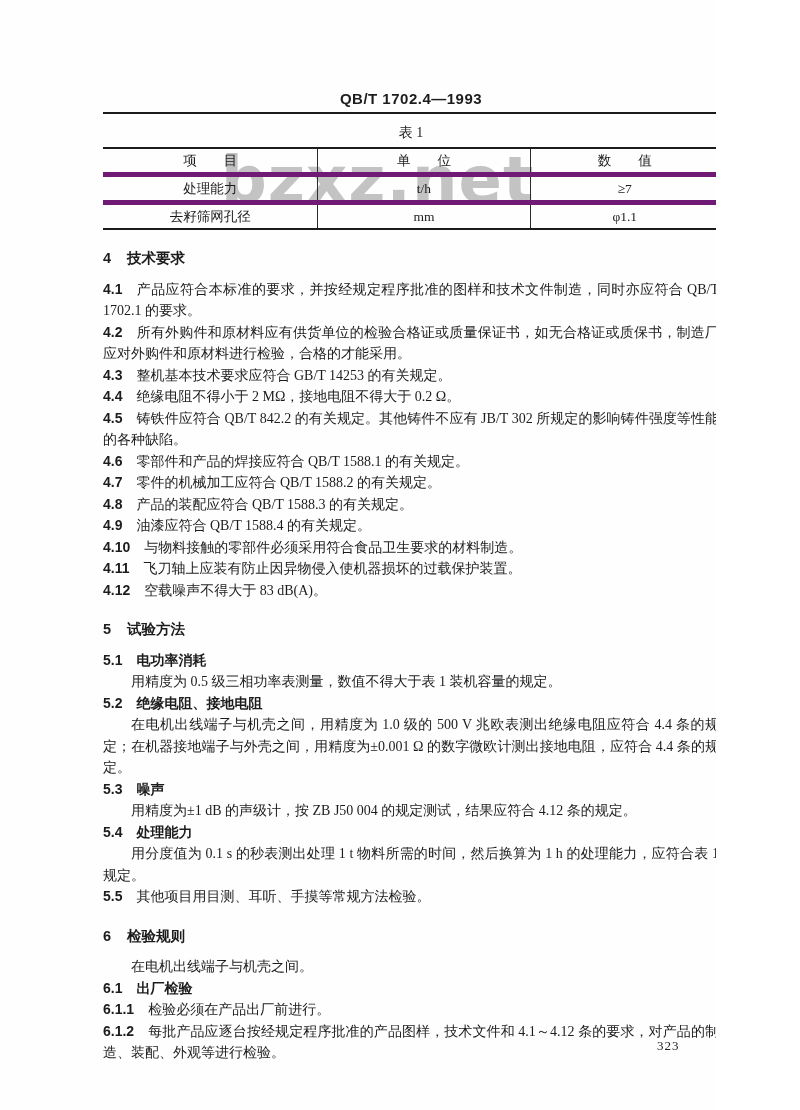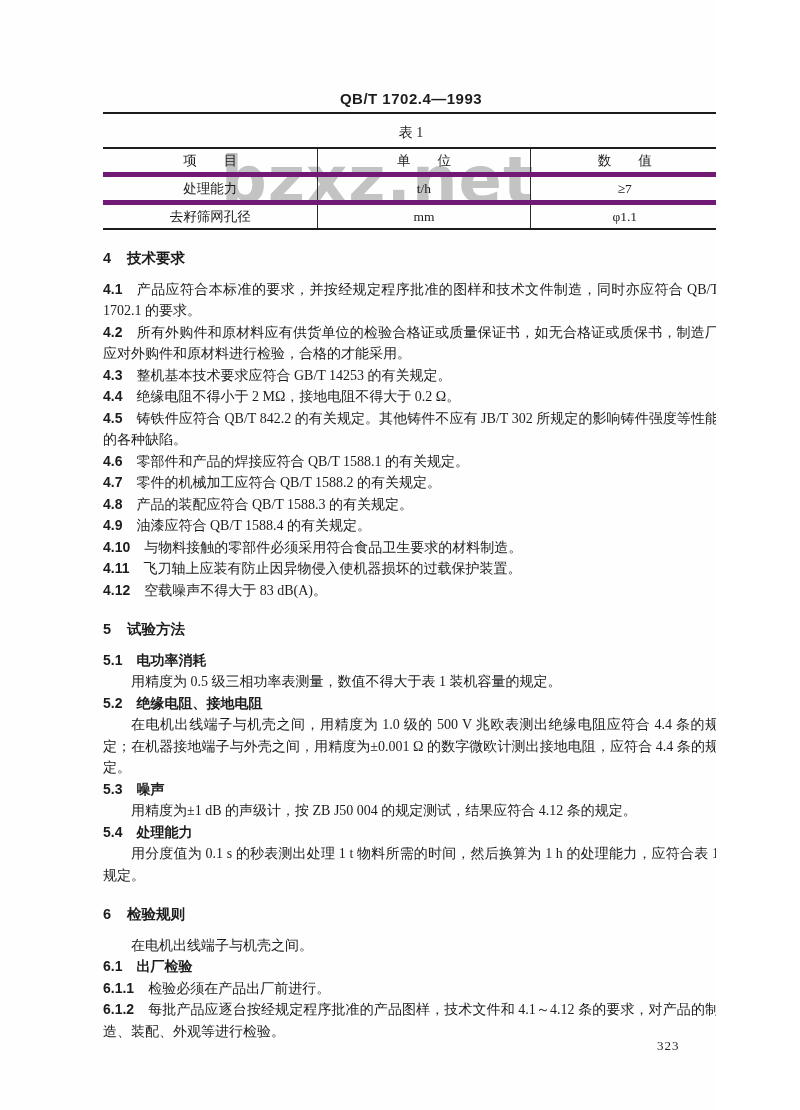"5.5 其他项目用目测、耳听、手摸等常规方法检验。" p.clause { html: none -> <p><span>5.5</span><span>其他项目用目测、耳听、手摸等常规方法检验。</span></p> }
